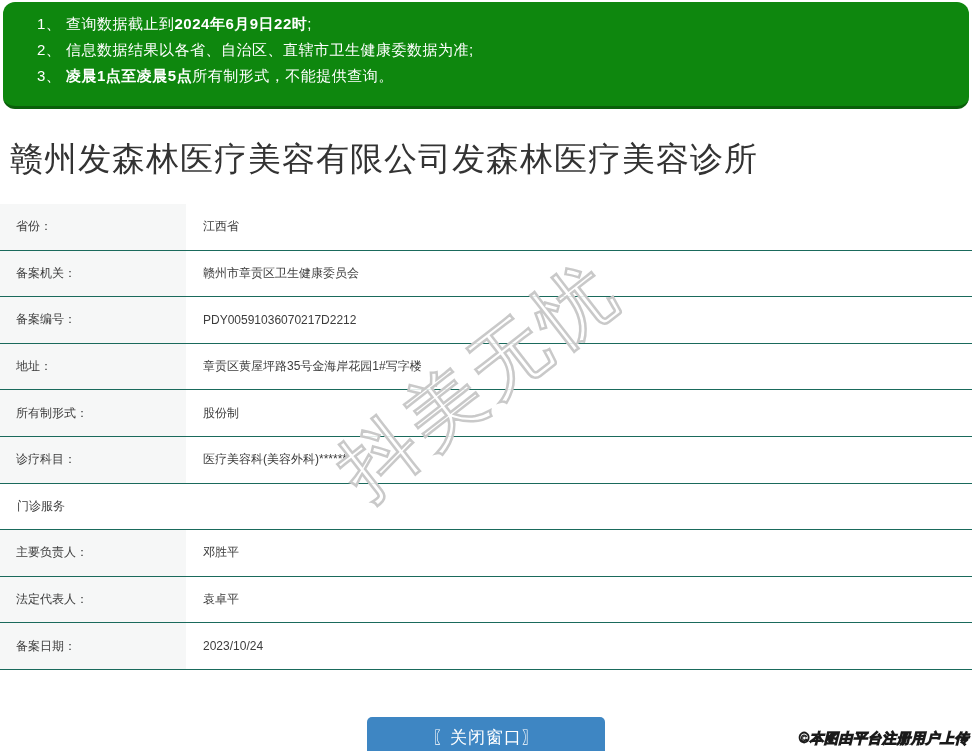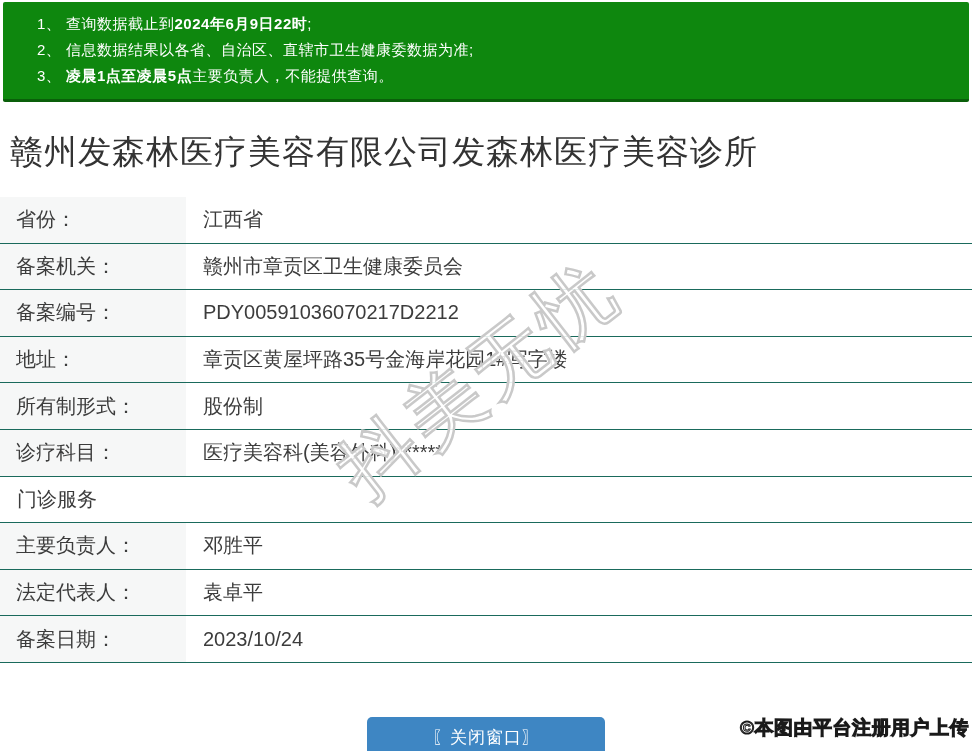"1、 查询数据截止到2024年6月9日22时;" .notice { border-radius: 2px -> 12px; padding: 9px 20px 10px 34px -> 9px 20px 17px 34px }
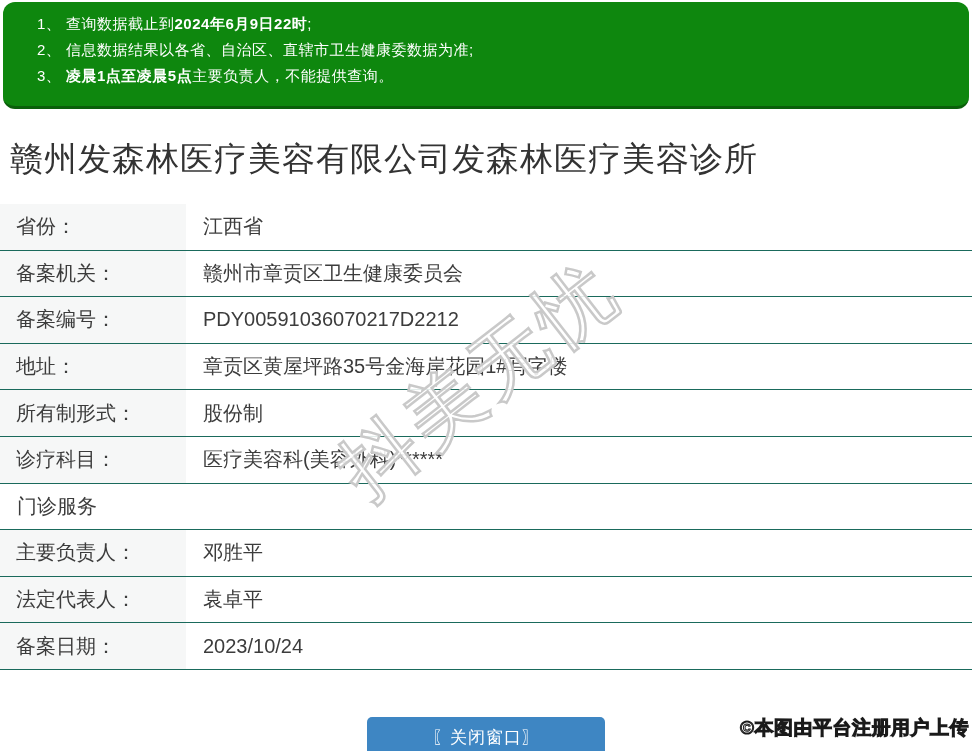"主要负责人，不能提供查询。" span { text: 主要负责人 -> 所有制形式 }
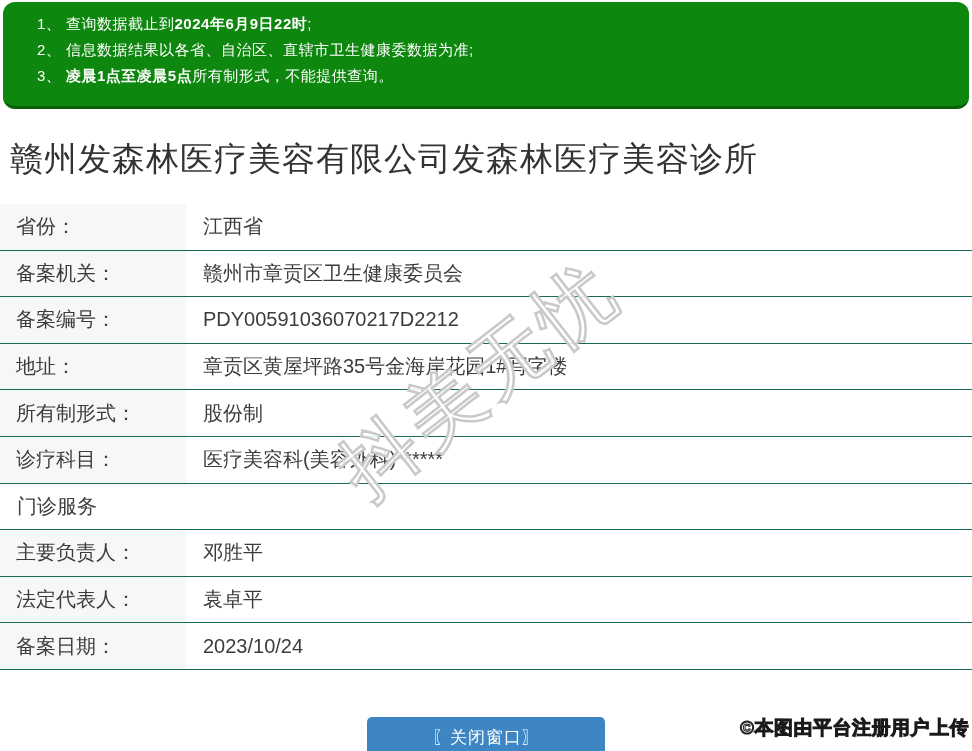"省份：" .cell { font-size: 20px -> 12px }
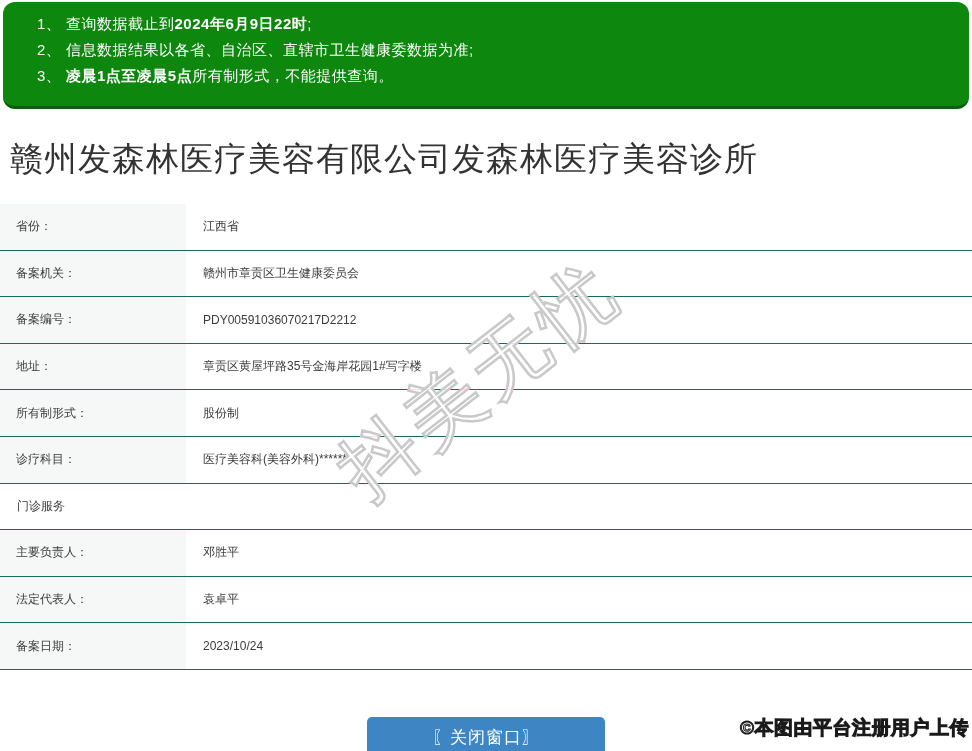"©本图由平台注册用户上传" .footer-credit { bottom: 10px -> 3px; font-size: 19px -> 14px; font-style: none -> italic }
